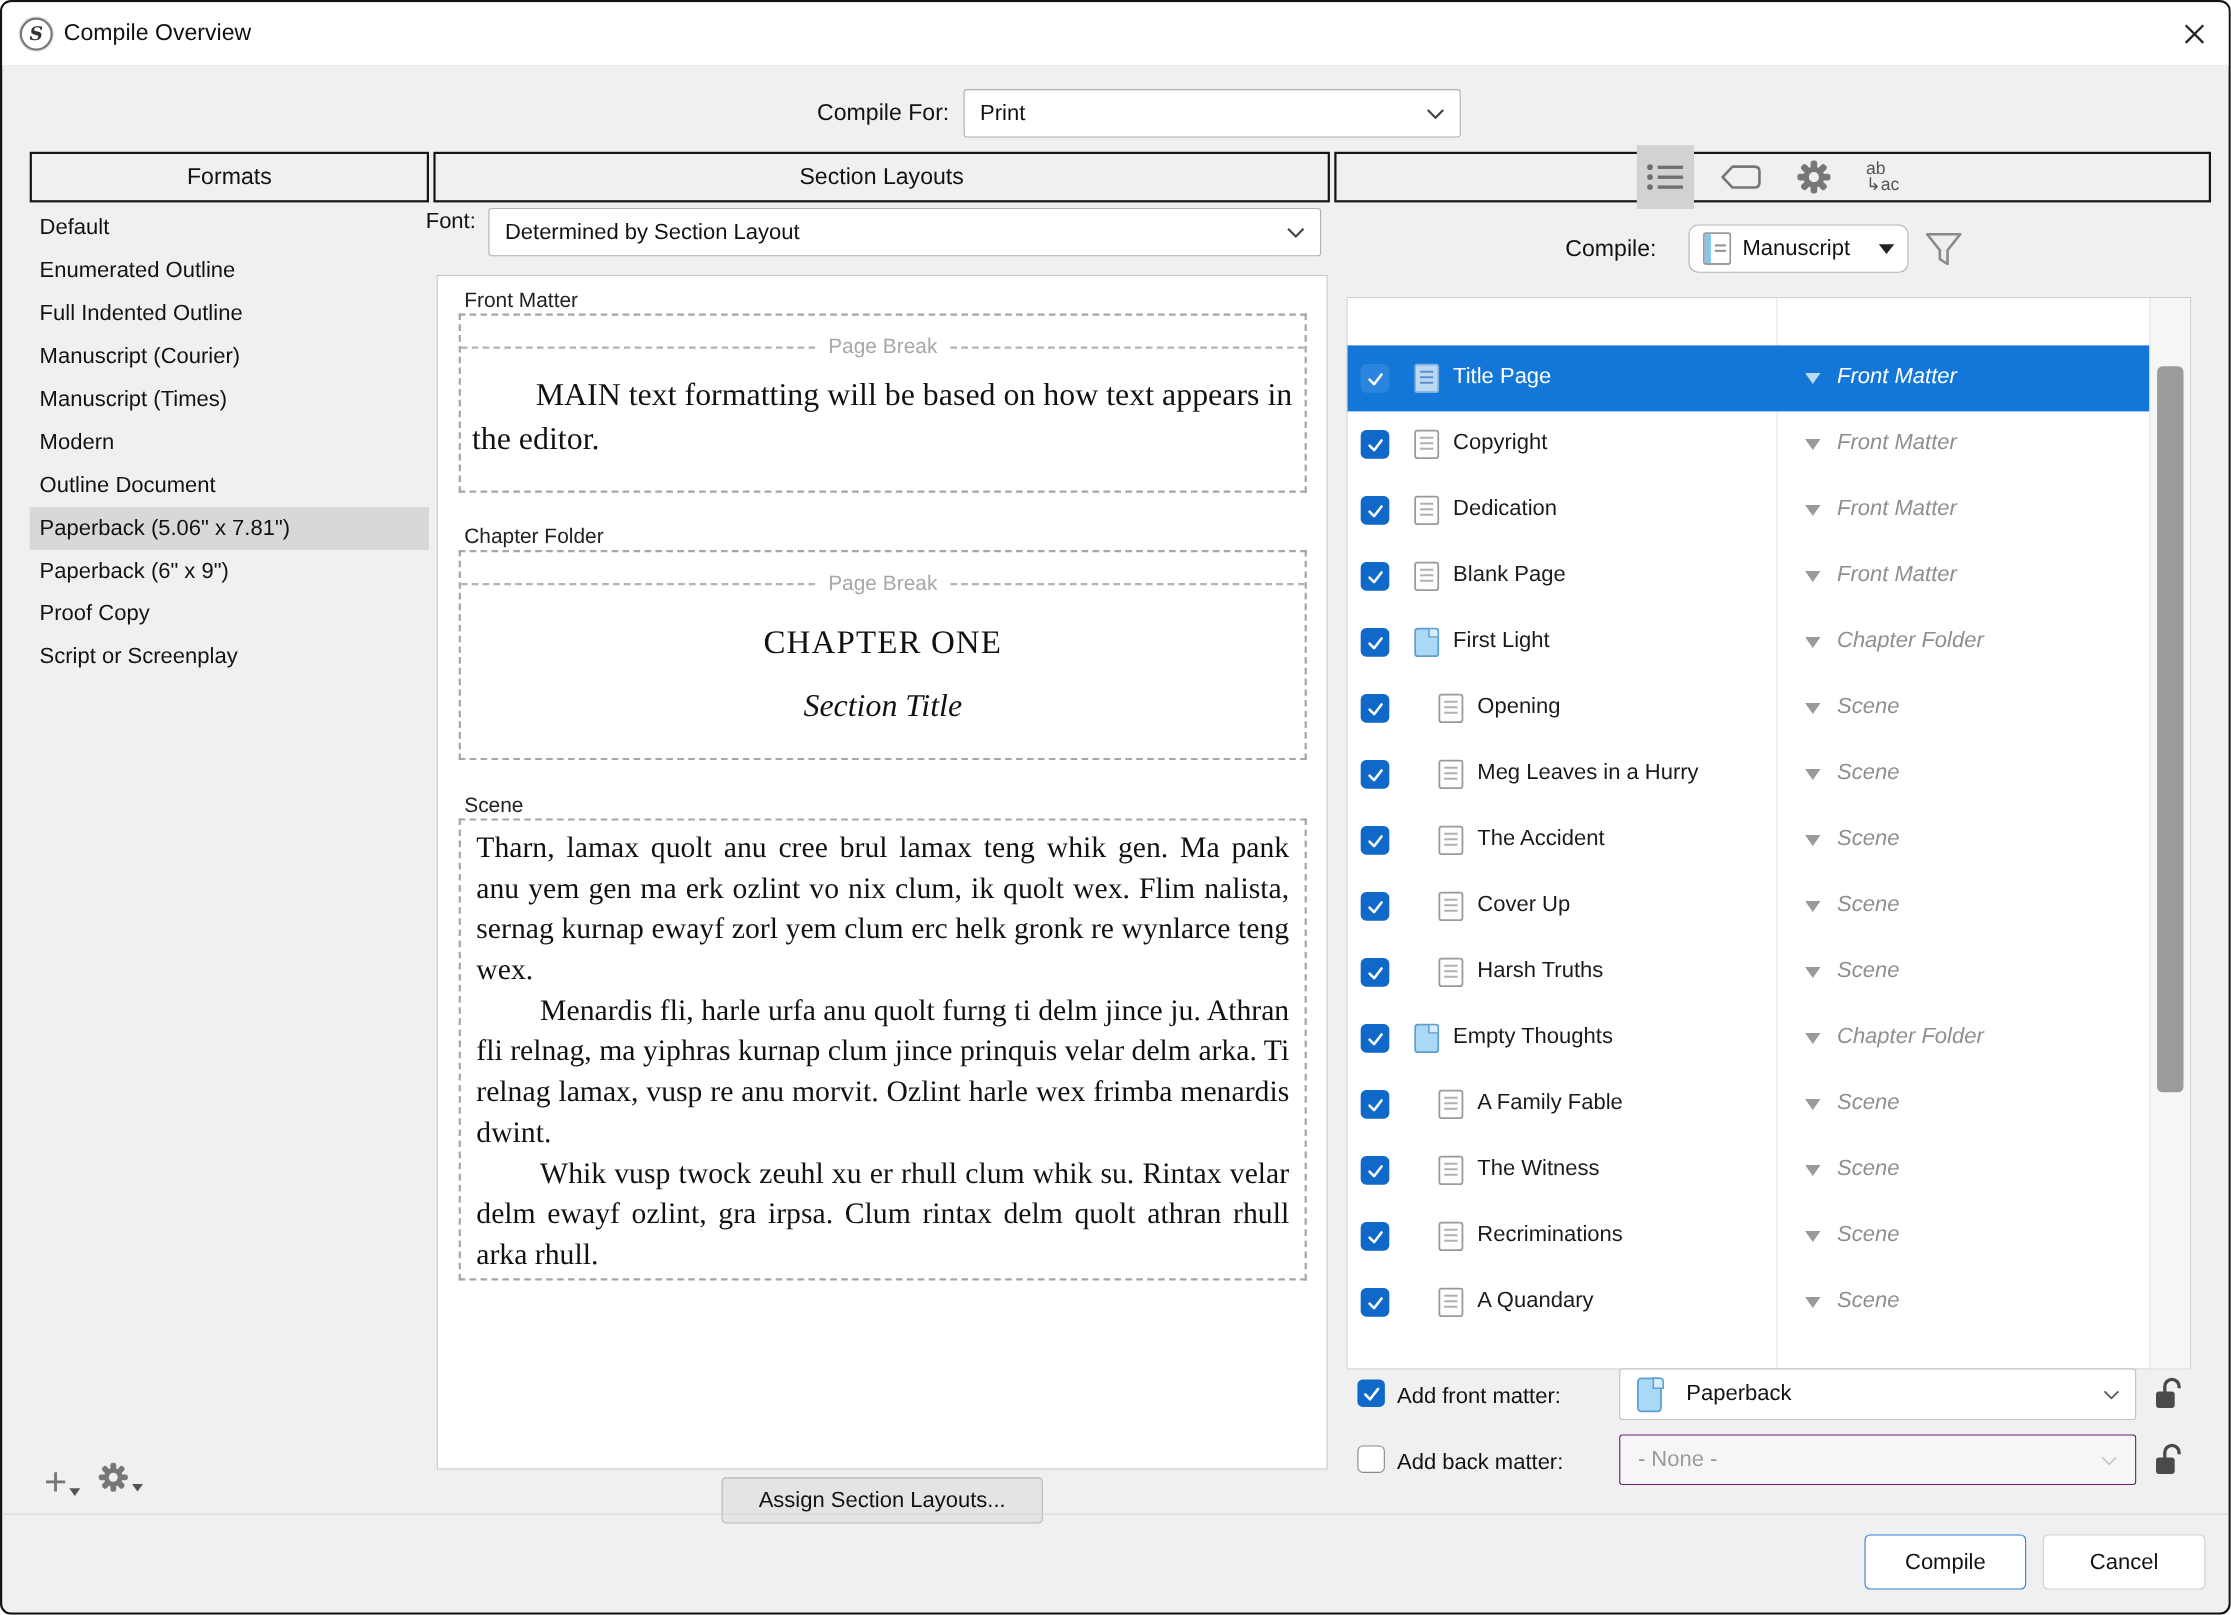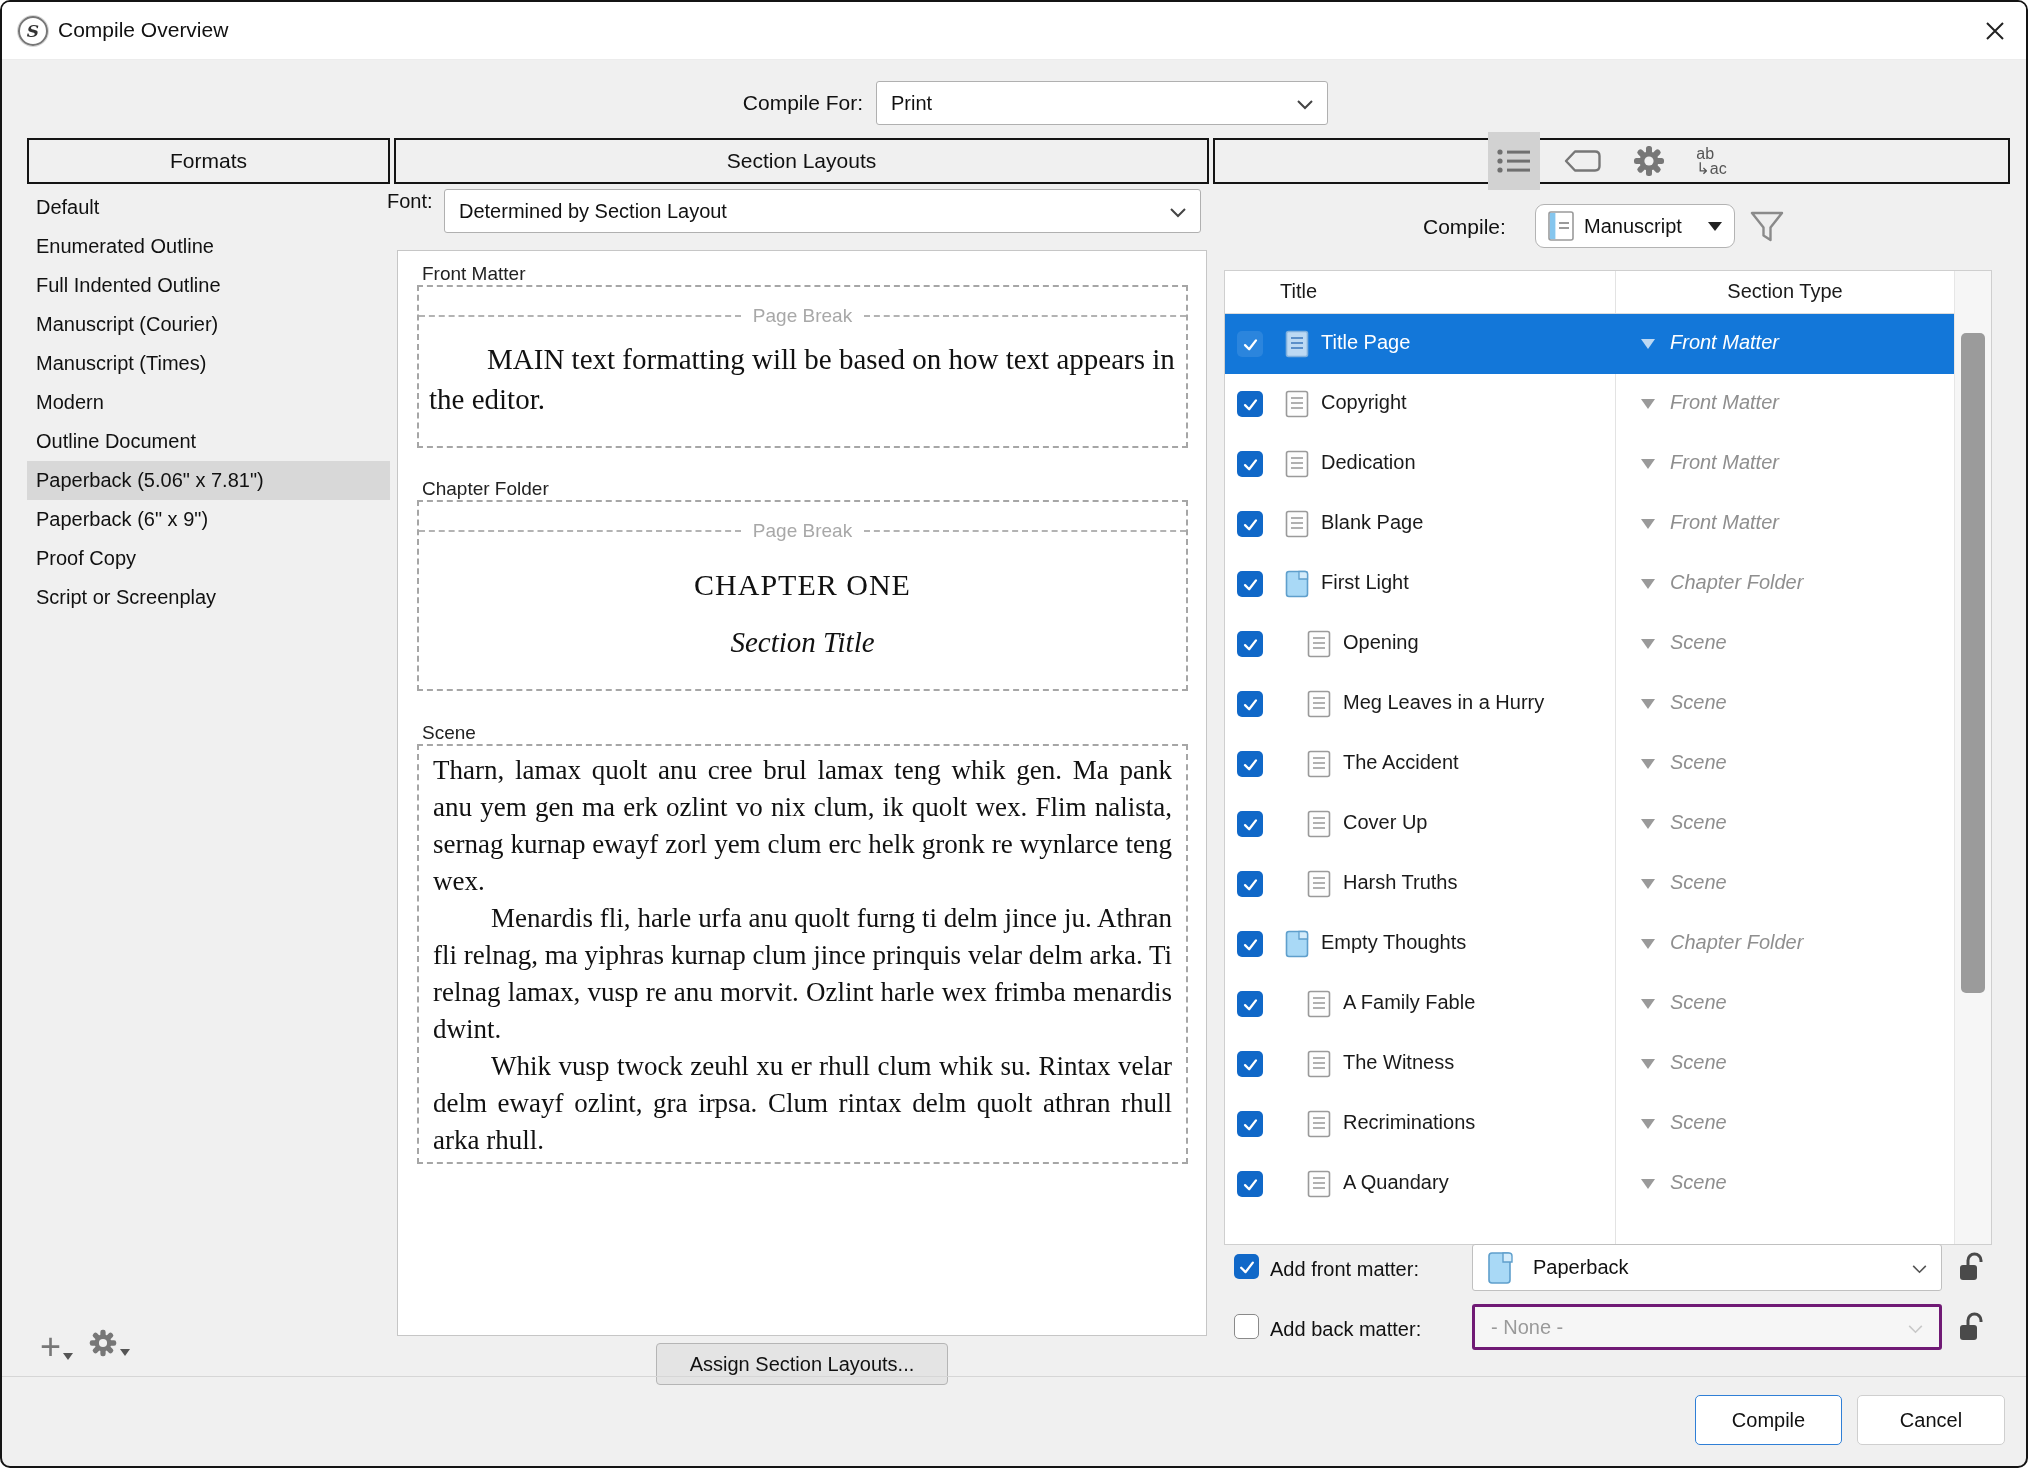"Title" div { html: <div> <span>Title</span> <span>Section Type</span> </div> -> none }
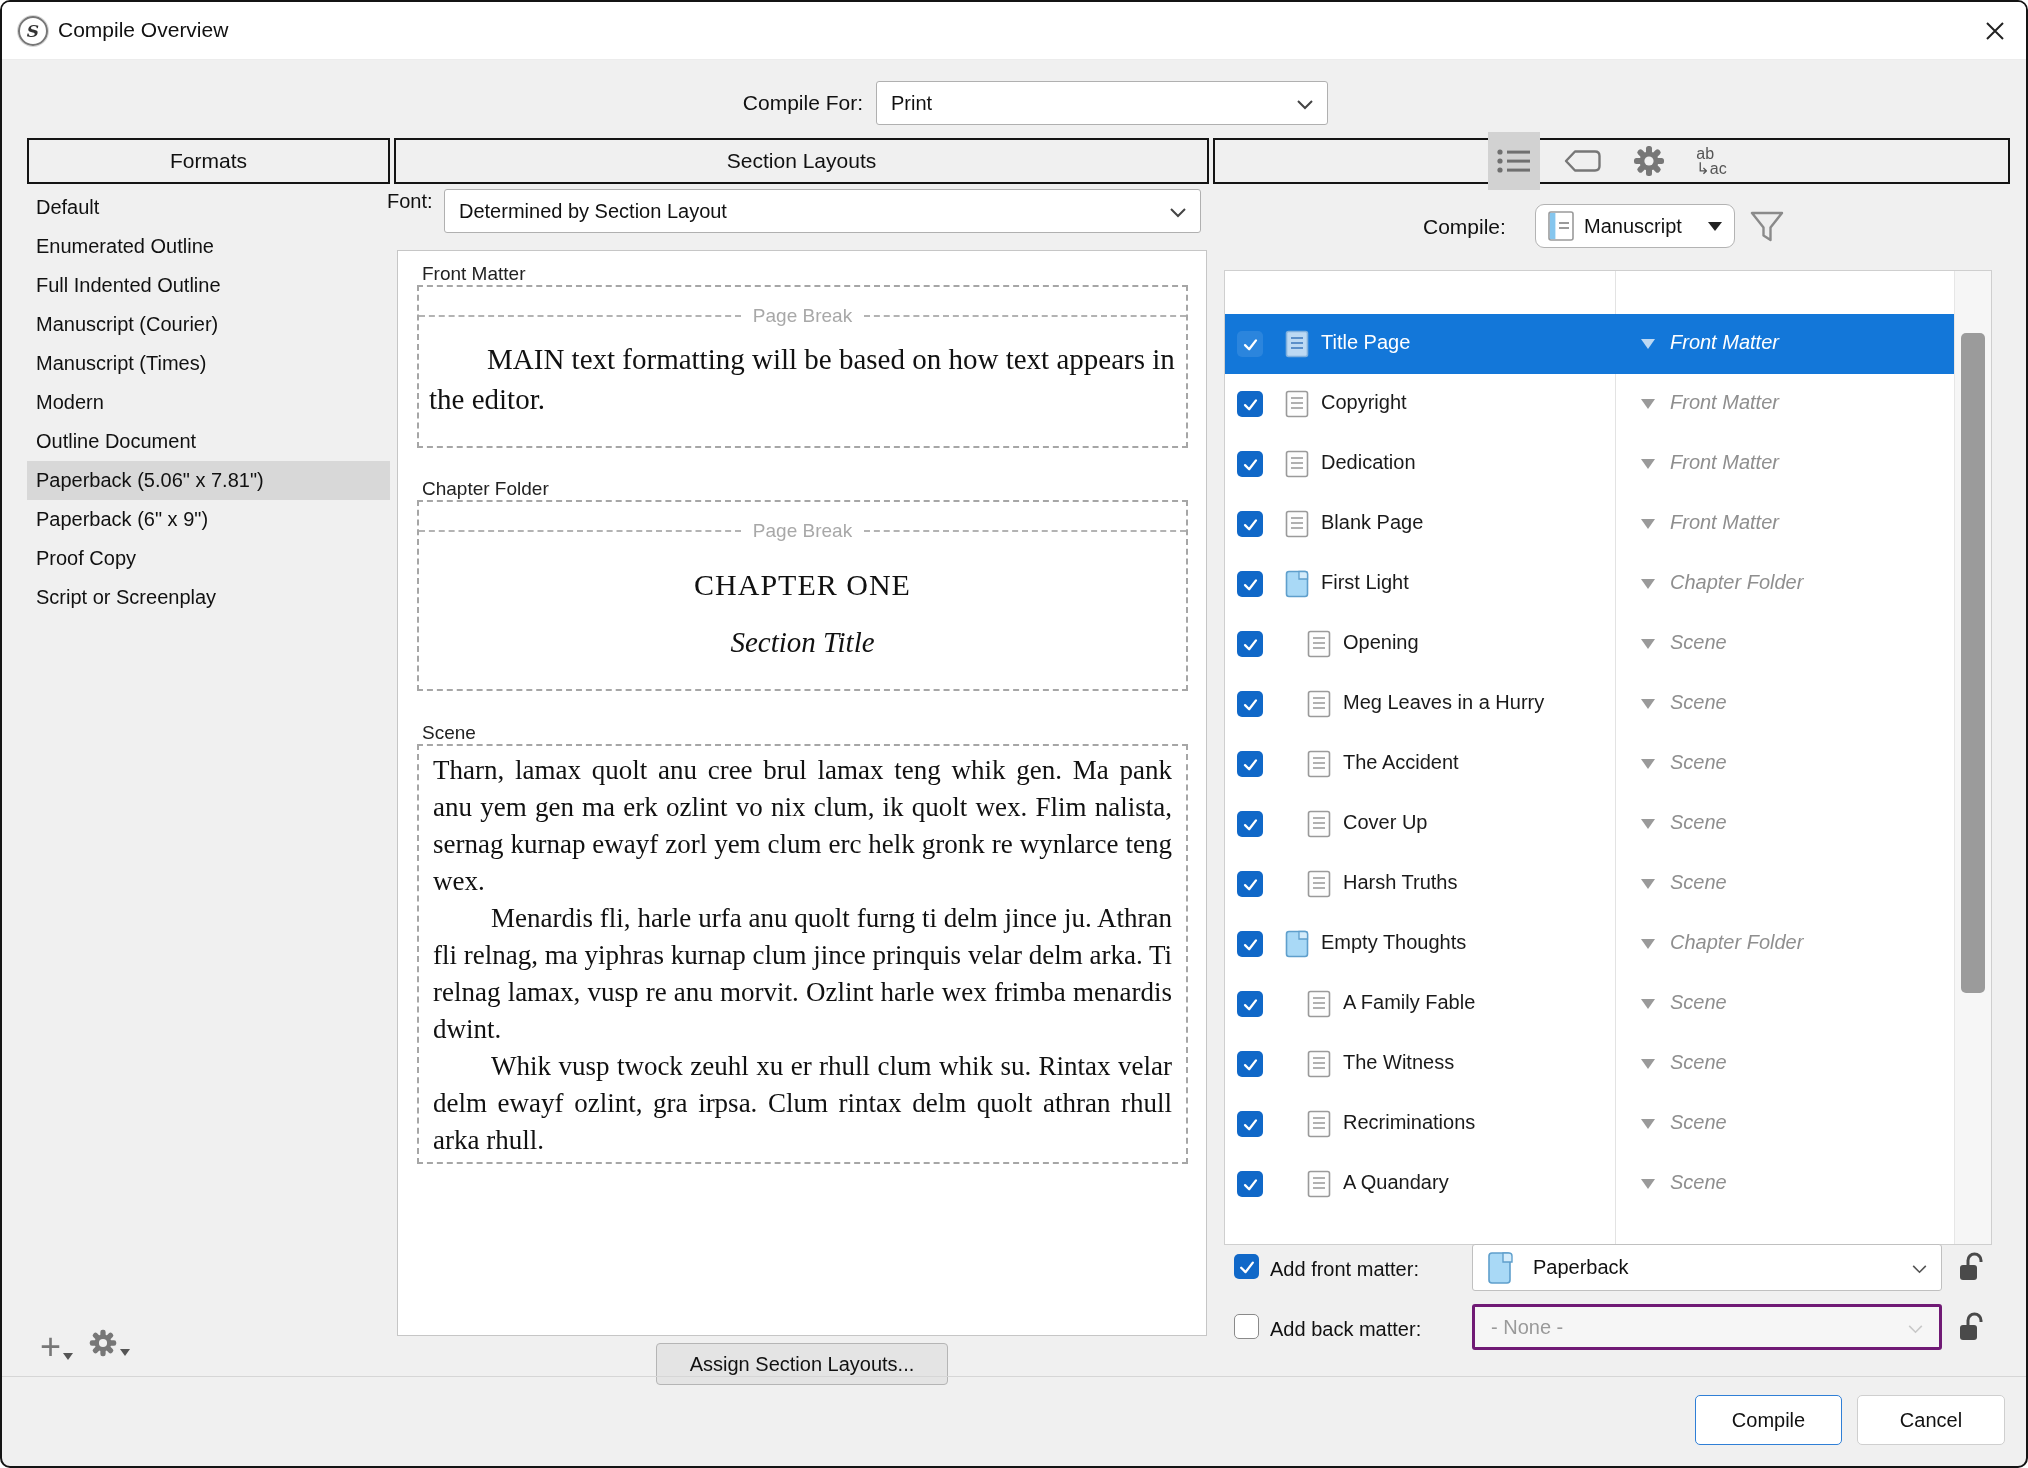"- None -" #bm-dd { border: 3px solid #701a75 -> 1px solid #701a75 }
